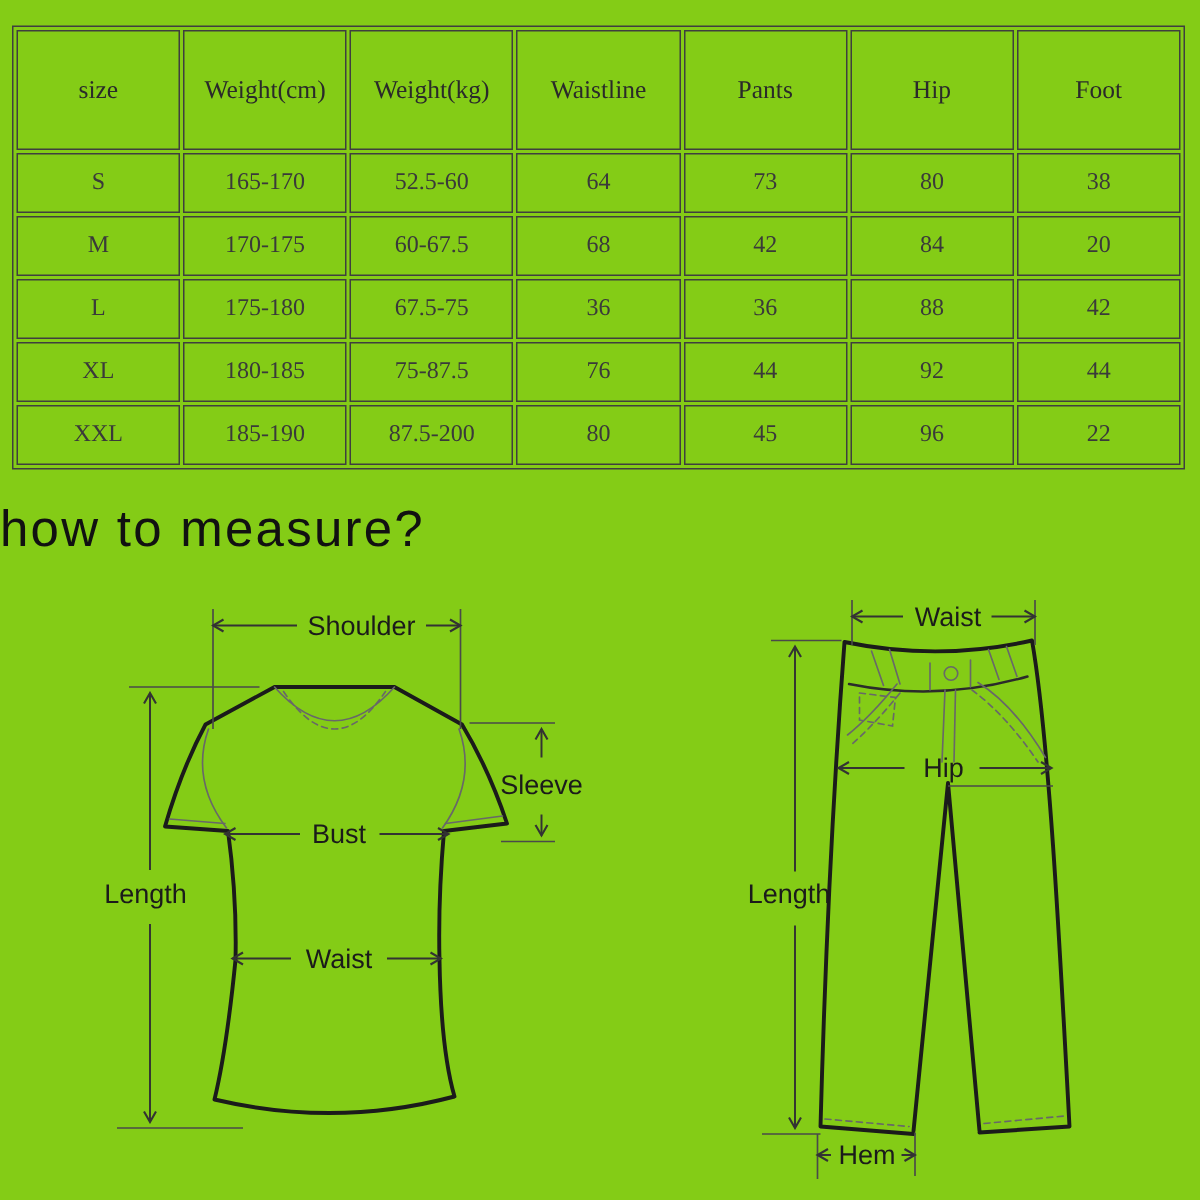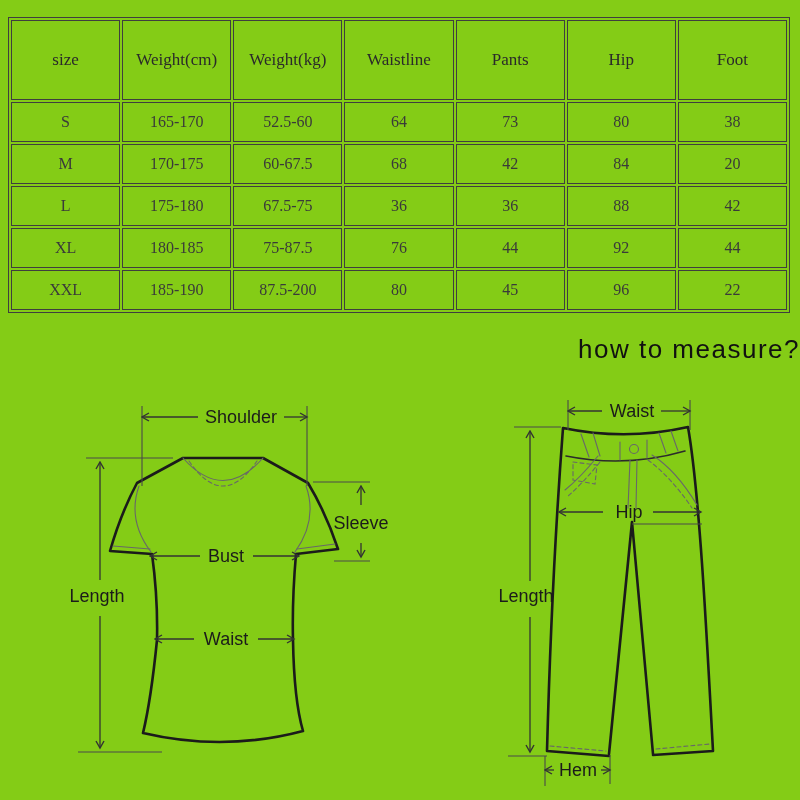"how to measure?" .measure-heading { font-size: 26px -> 34px; text-align: right -> left }
